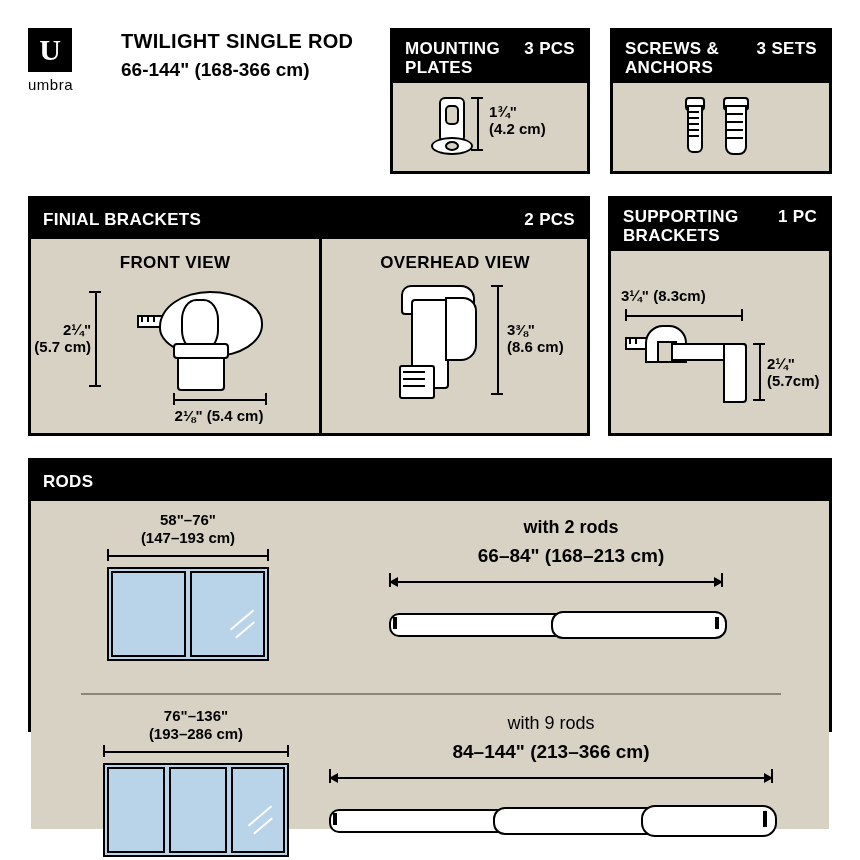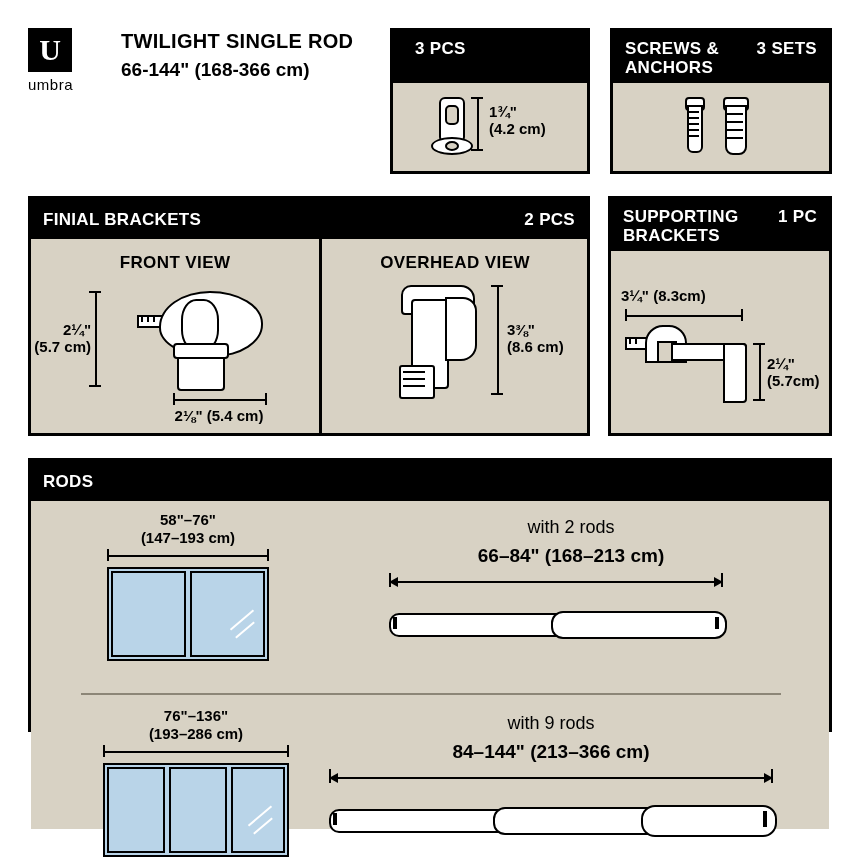"MOUNTING PLATES" div.ttl { html: none -> <div>MOUNTING PLATES</div> }
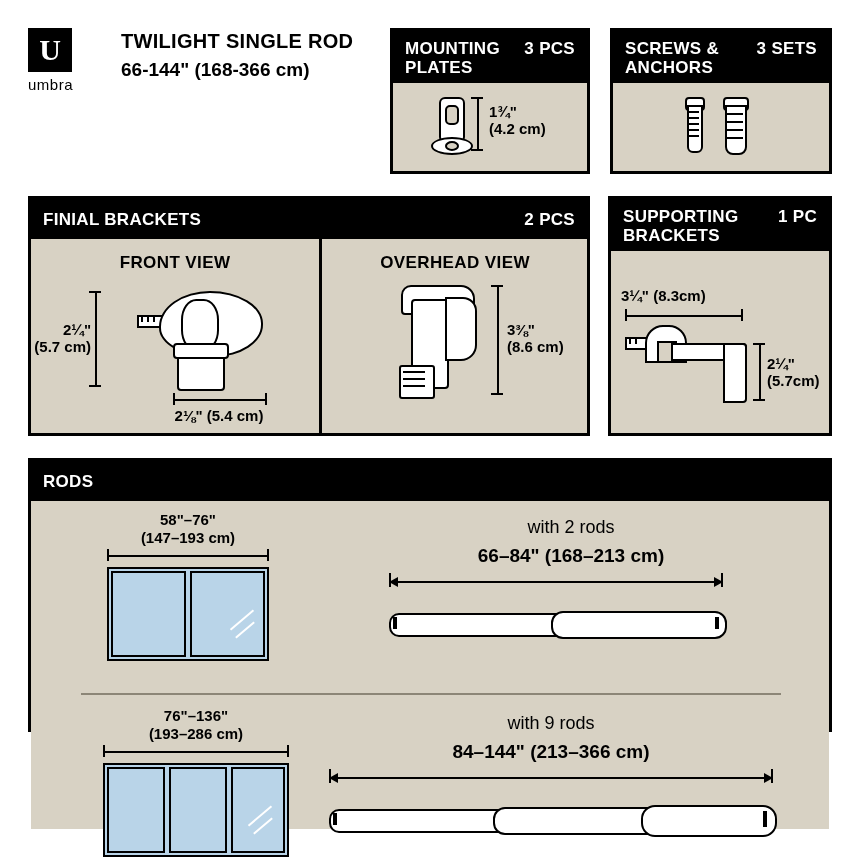"with 2 rods" div { font-weight: none -> bold }
